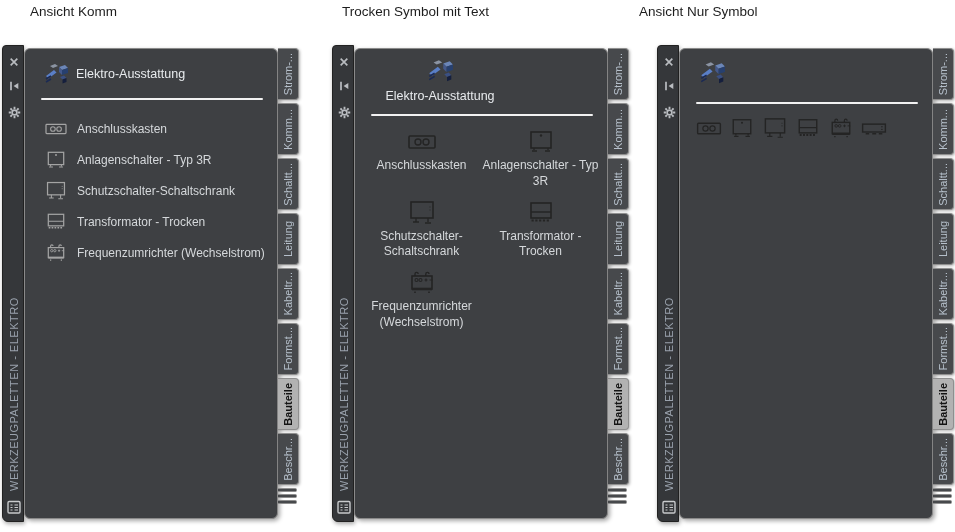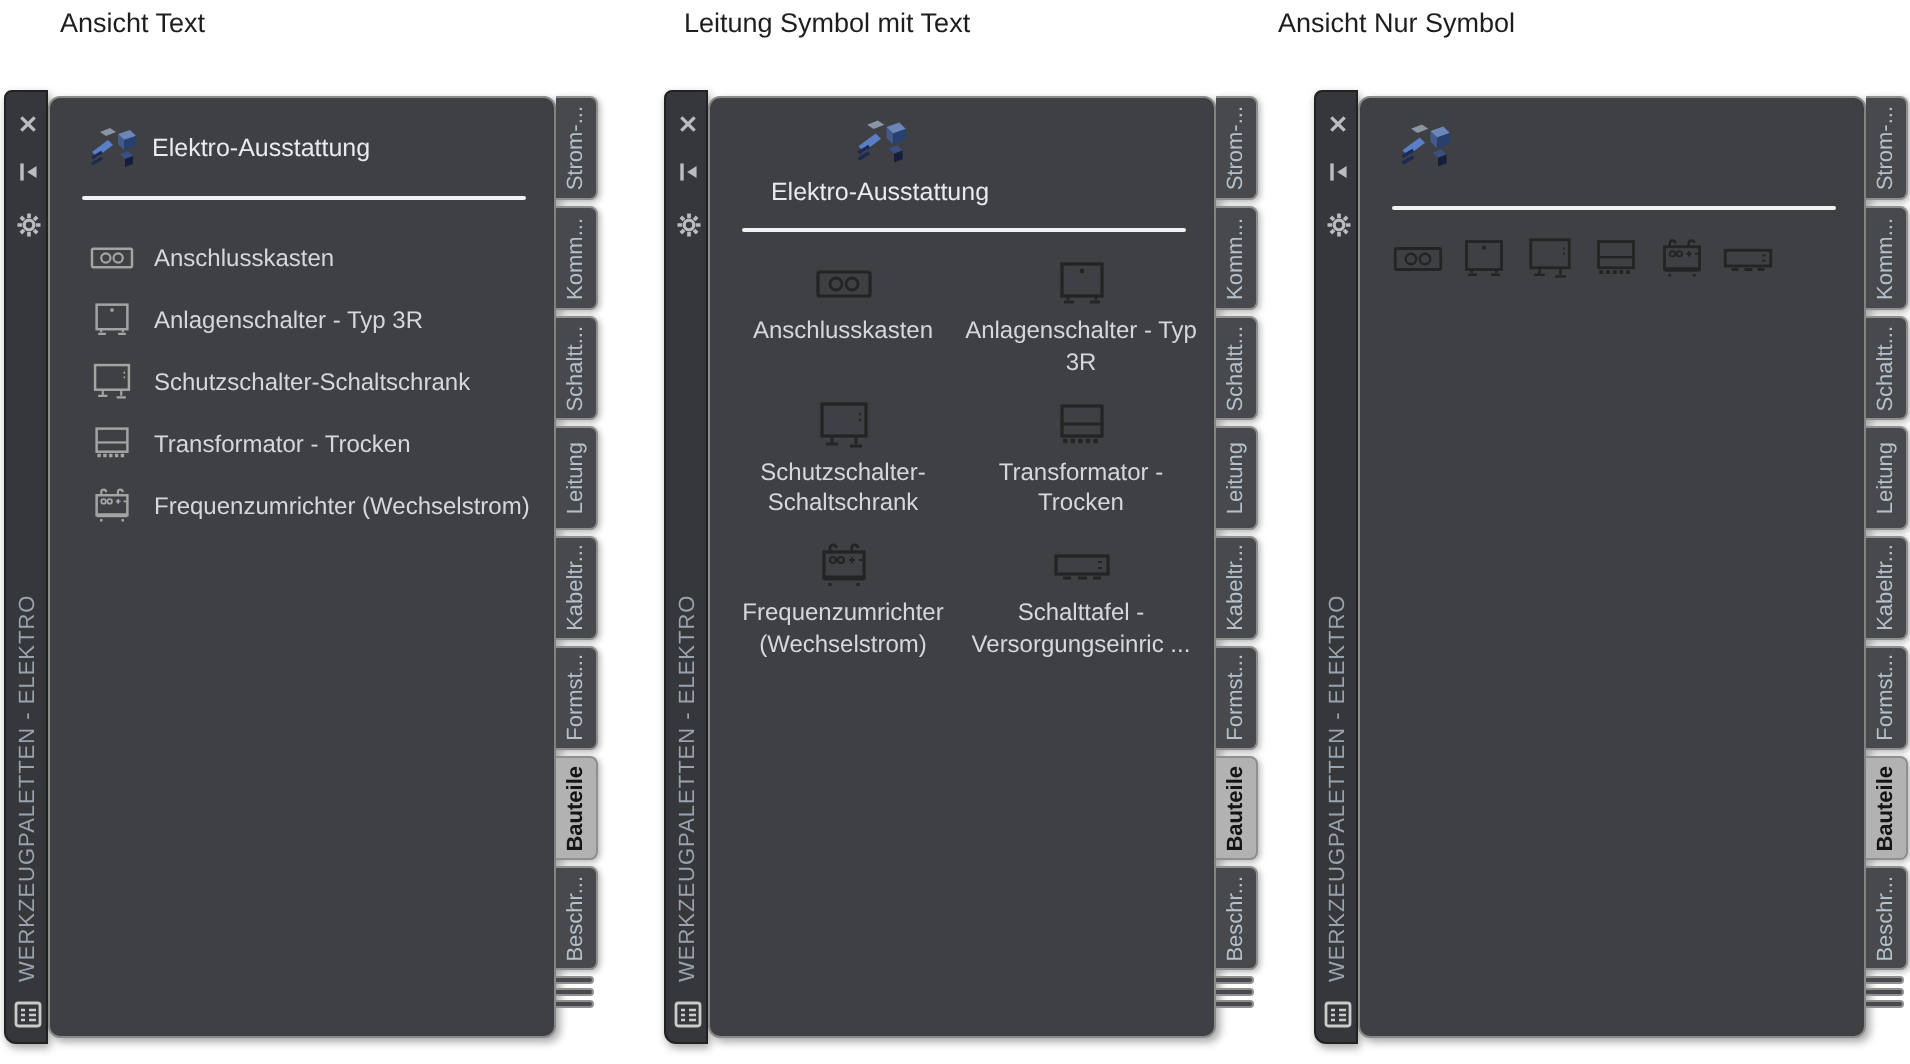"Ansicht Text" div.view-title { text: Text -> Komm }
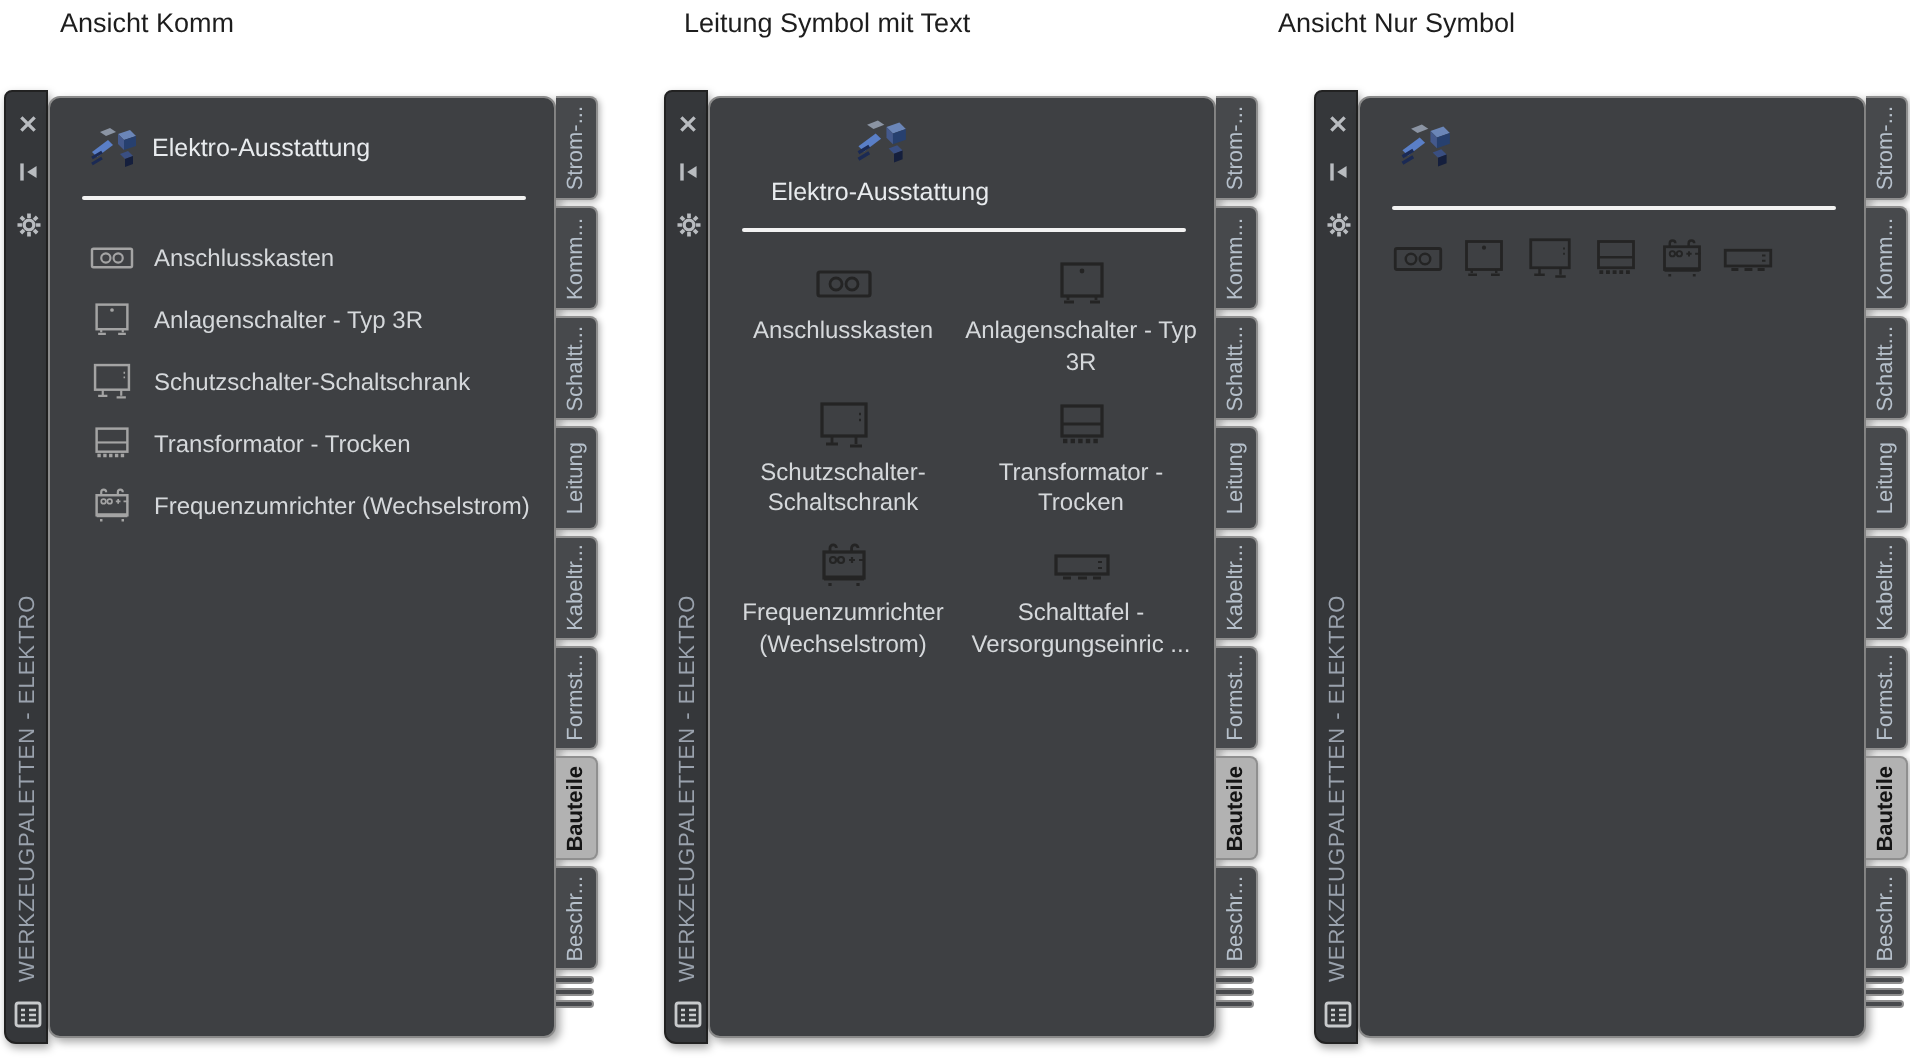"Leitung Symbol mit Text" div.view-title { text: Leitung -> Trocken }
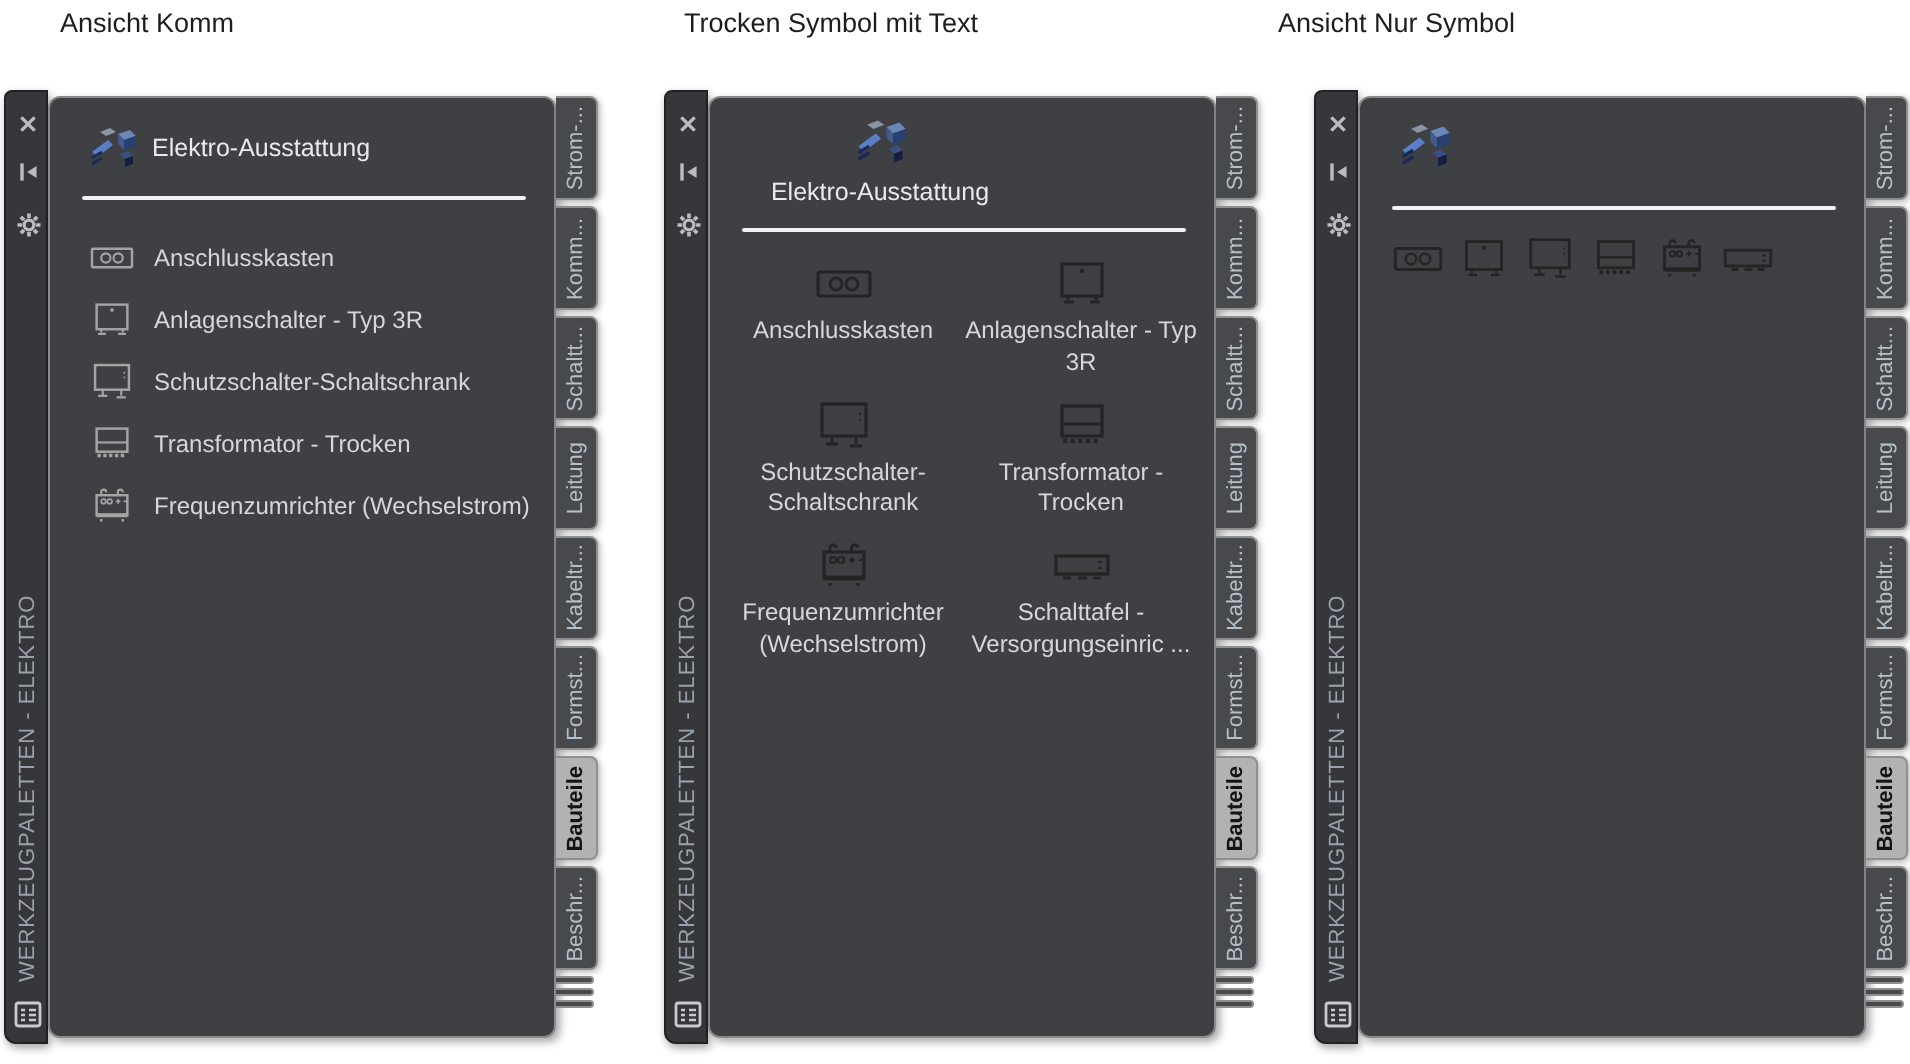"Schalttafel - Versorgungseinric ..." div.tool-cell { html: <div> <svg> <use></use> </svg> <span>Schalttafel - Versorgungseinric ...</span> </div> -> none }
